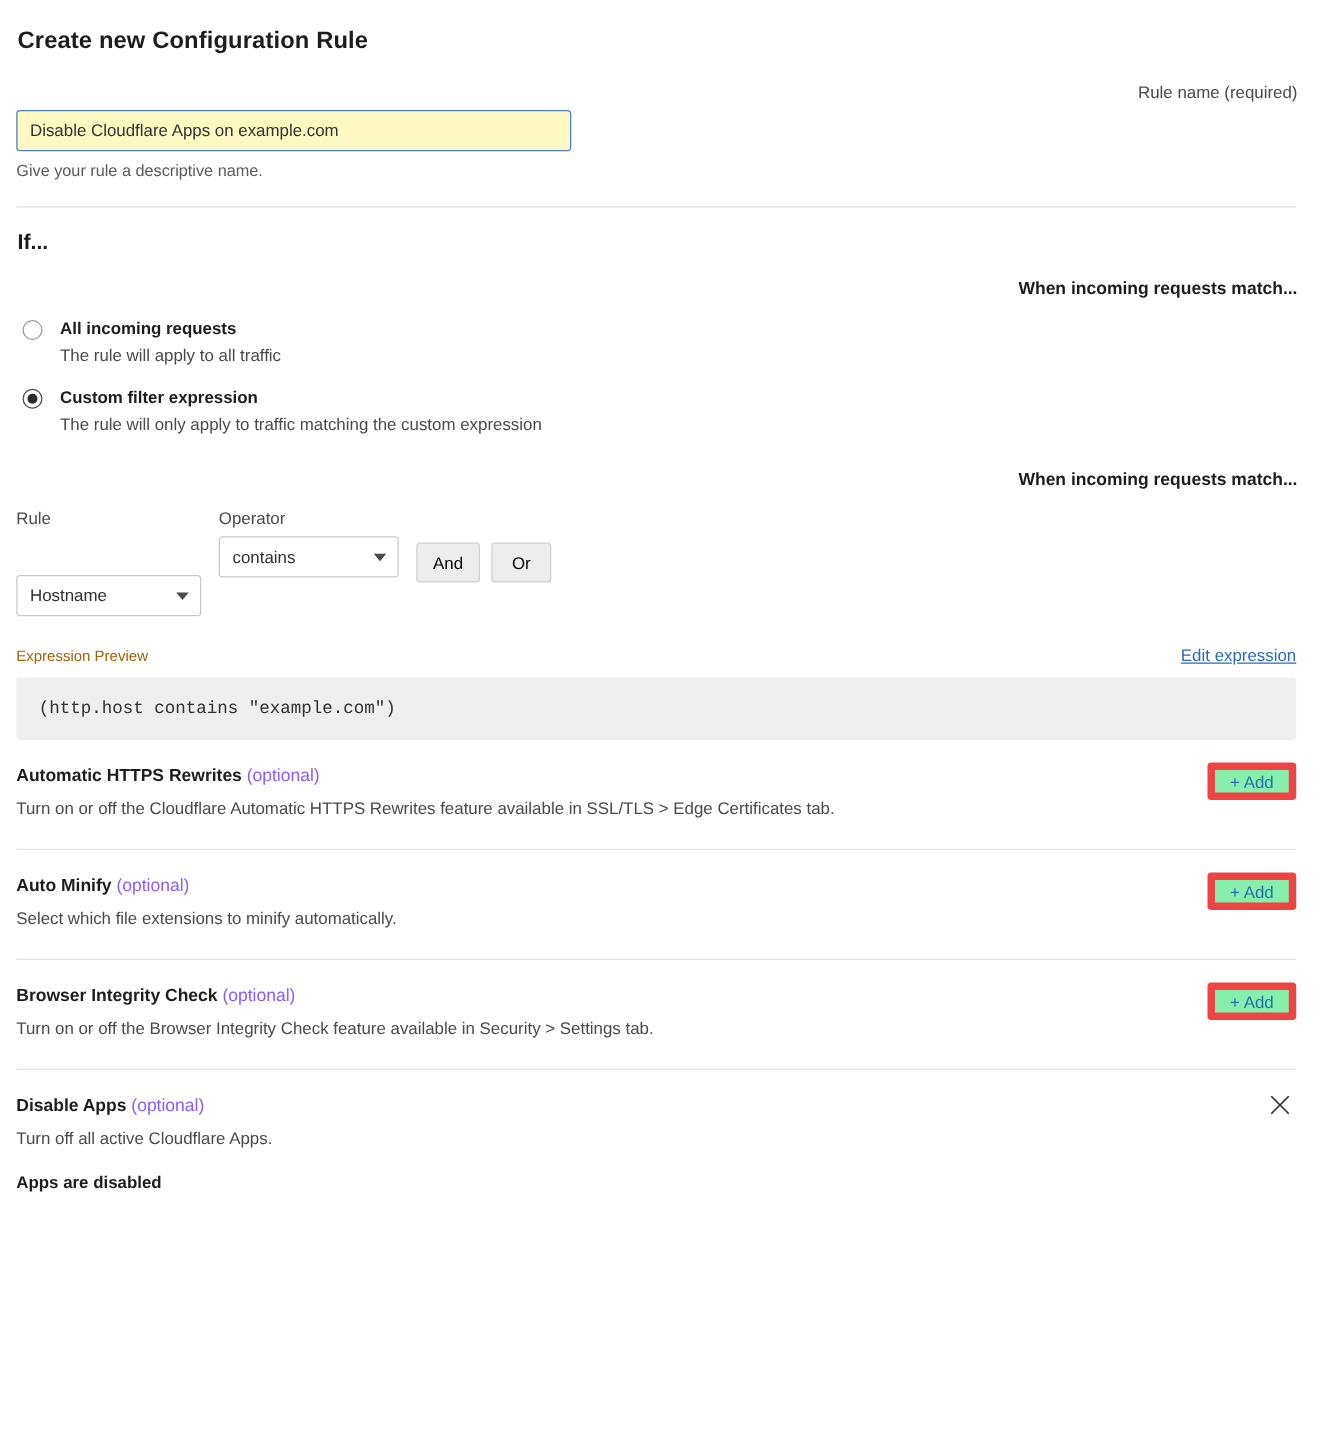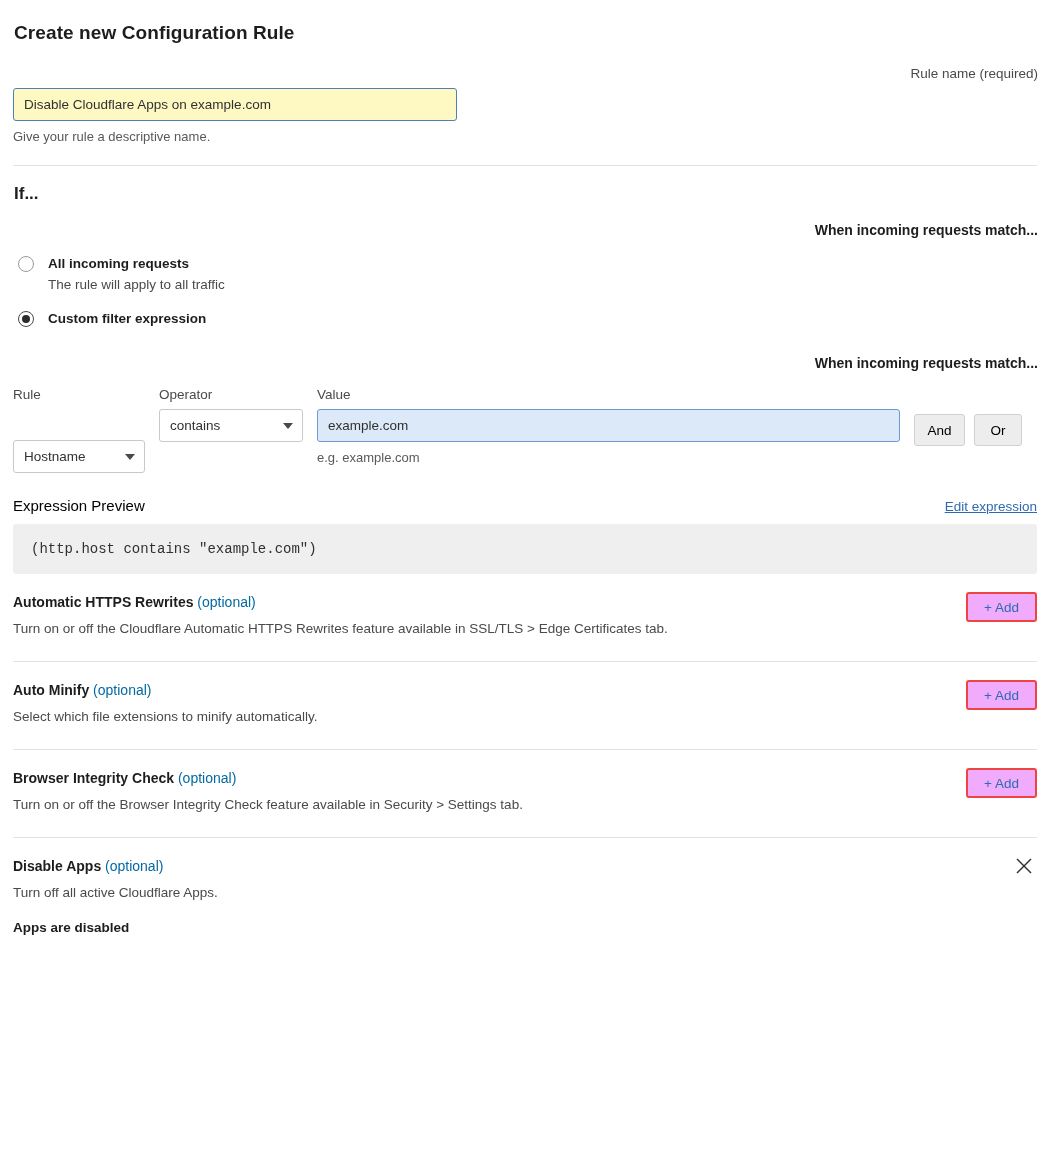"The rule will only apply" div.radio-desc { html: none -> <div>The rule will only apply to traffic matching the custom expression</div> }
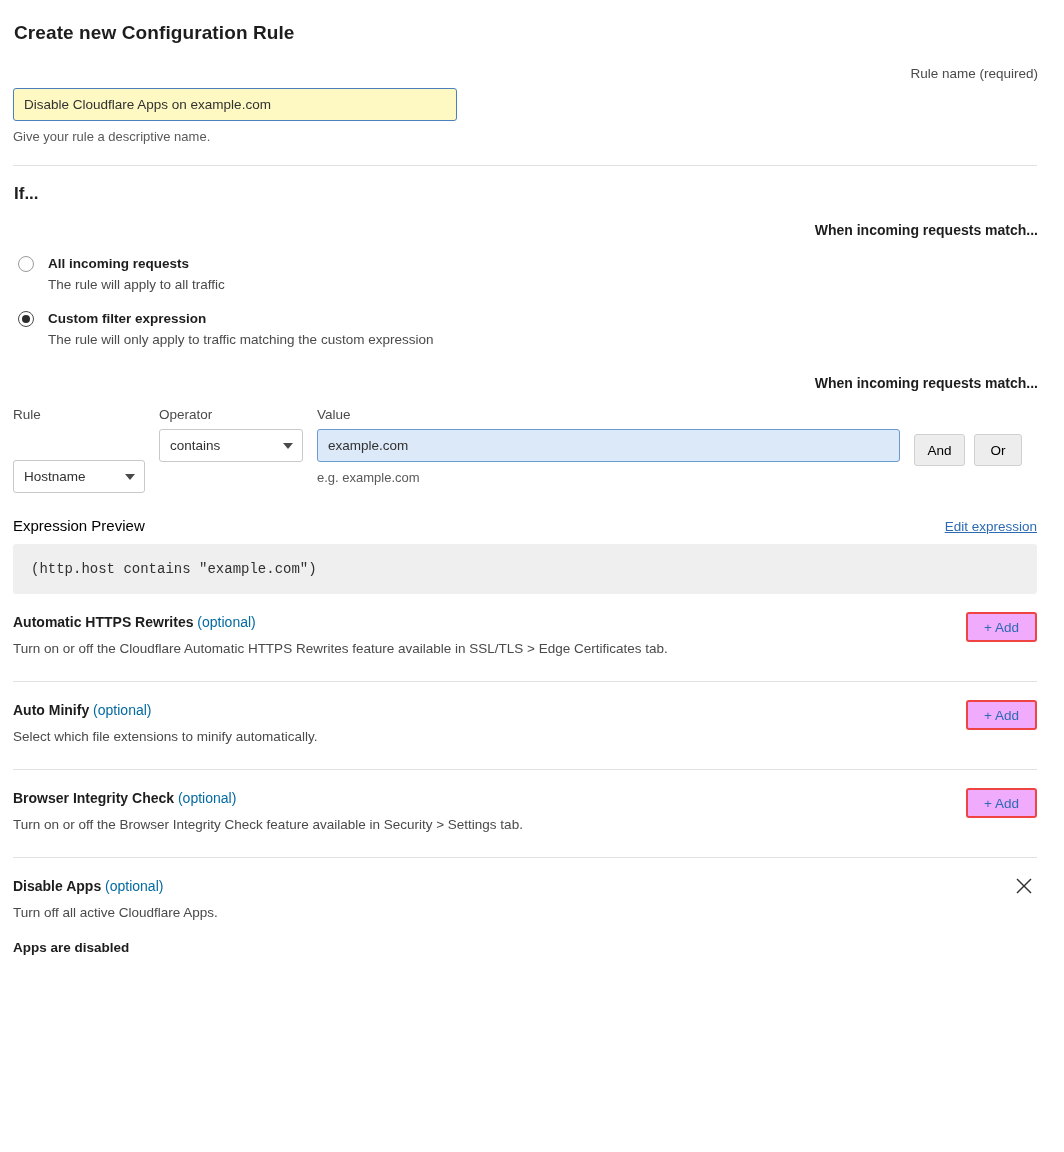"Value" div.expr-col { html: <div> <div>Value</div> <input> <div>e.g. example.com</div> </div> -> none }
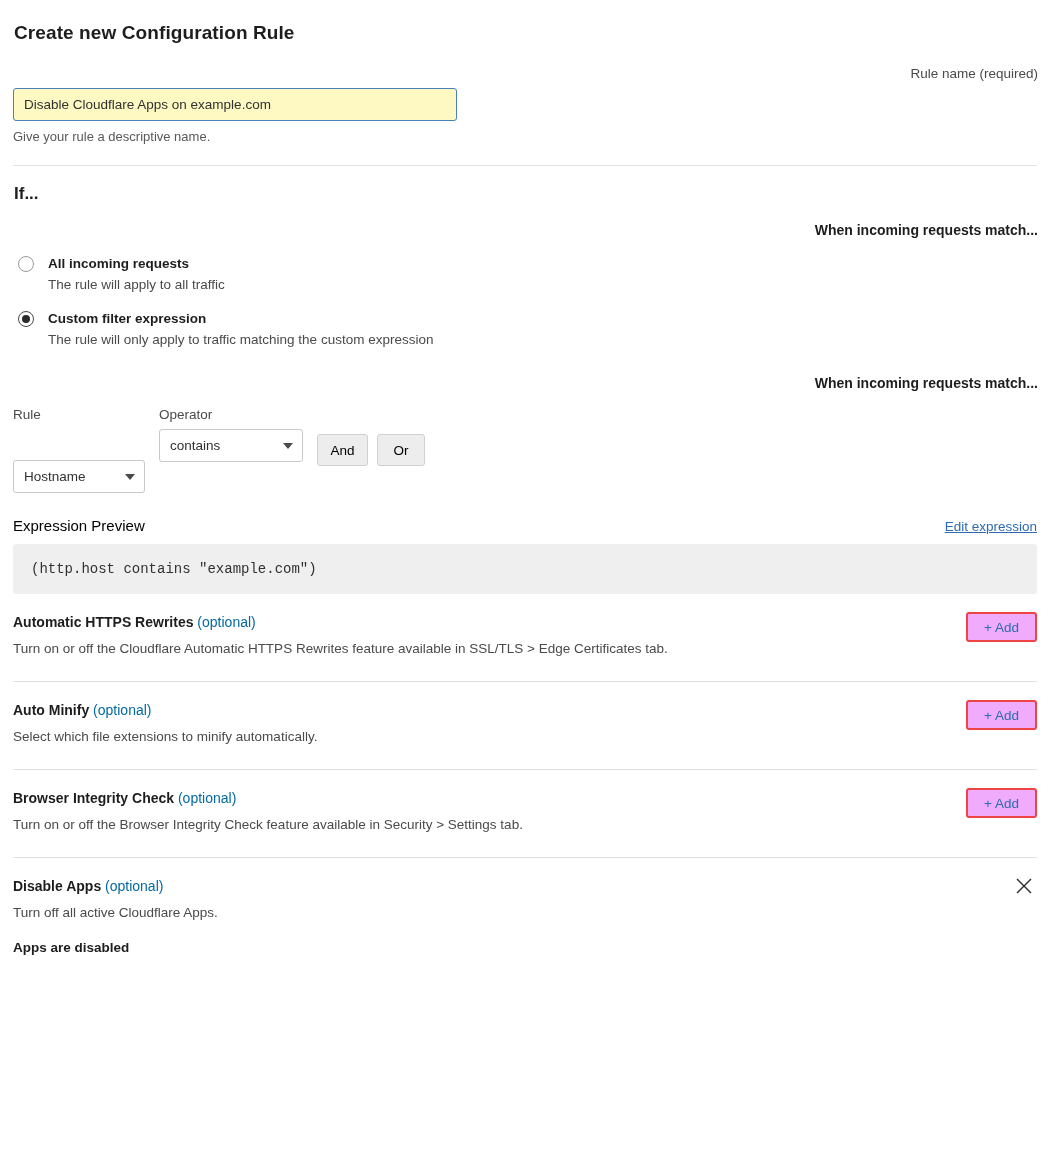"Hostname" .select.field-select { width: 132px -> 148px }
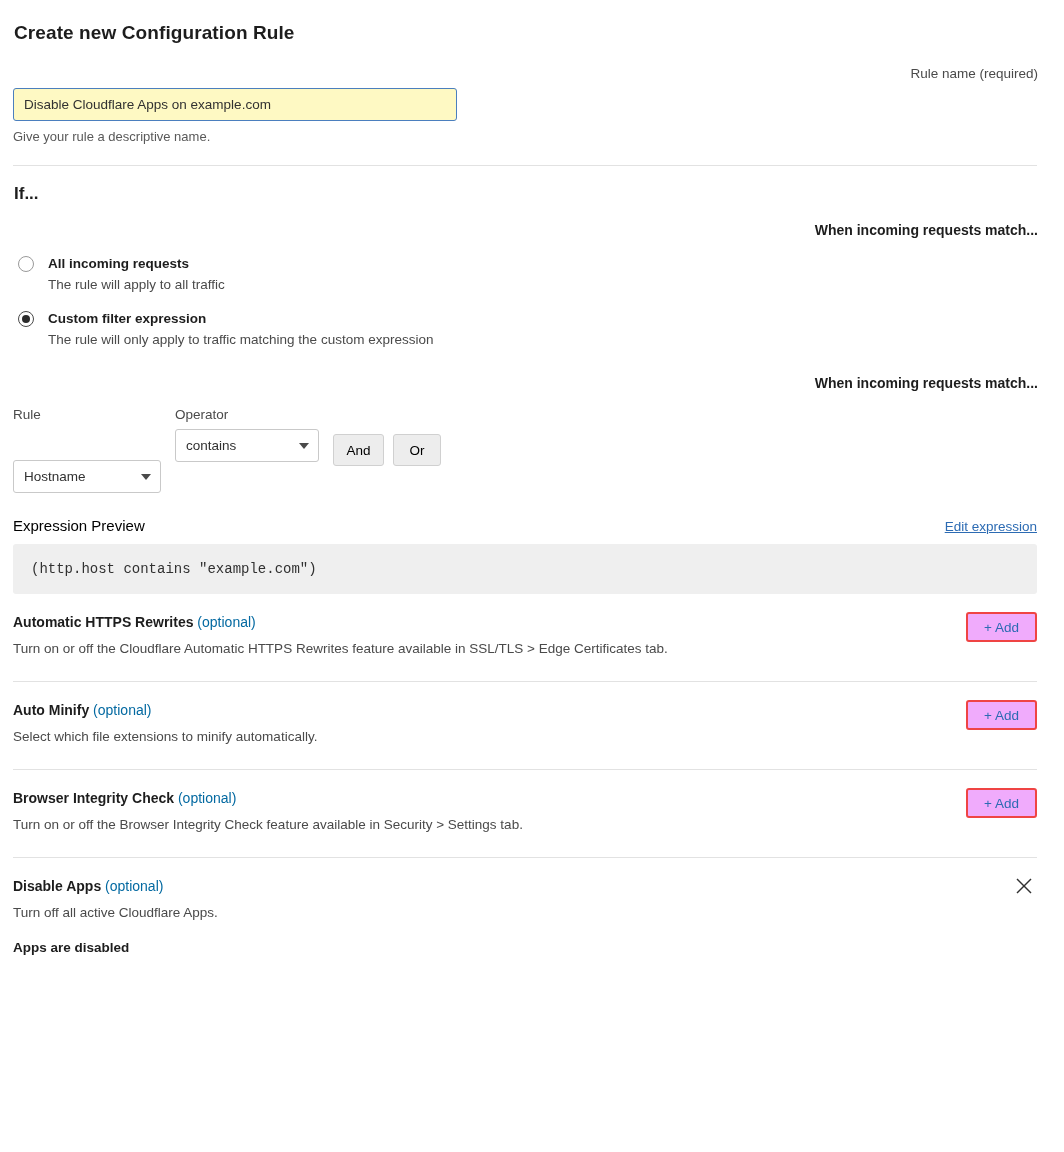"Expression Preview" .expr-preview-label { color: #000000 -> #a16207; font-size: 15px -> 12px }
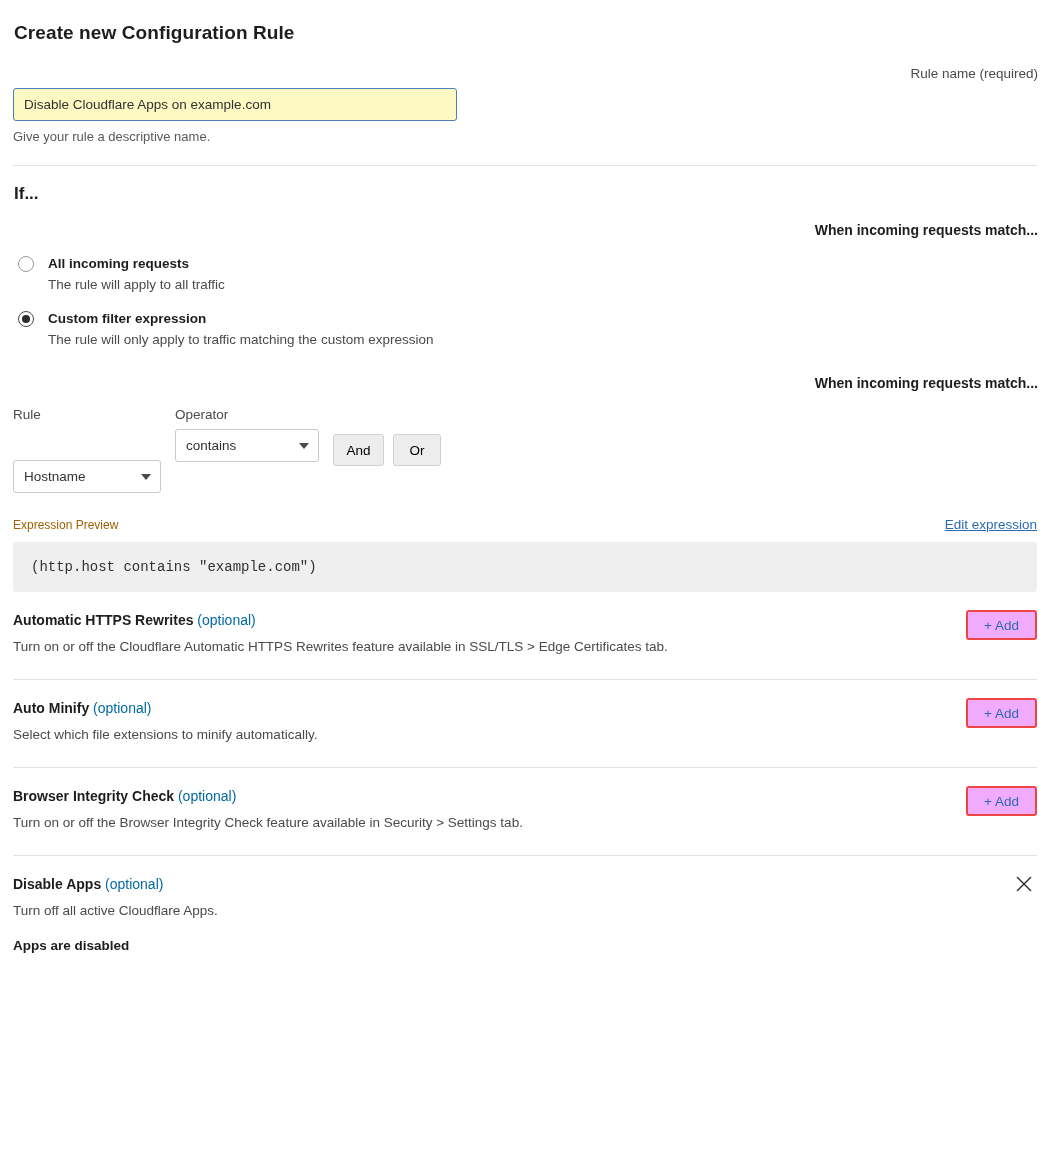"(optional)" .setting-title .optional { color: #0369a1 -> #8b5cf6 }
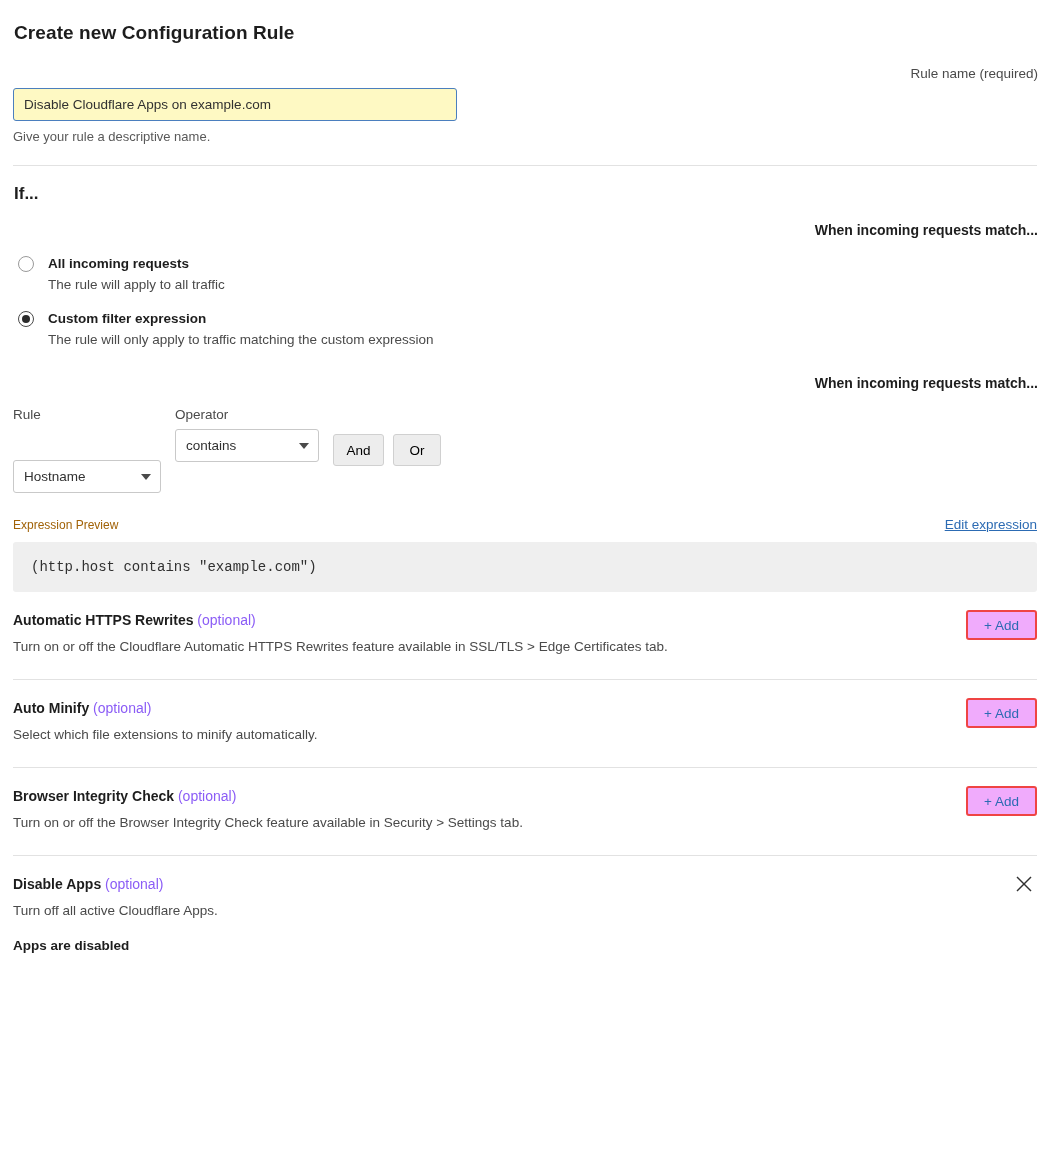"+ Add" .add-btn { background: #f0abfc -> #86efac; border: 2px solid #ef4444 -> 6px solid #ef4444 }
